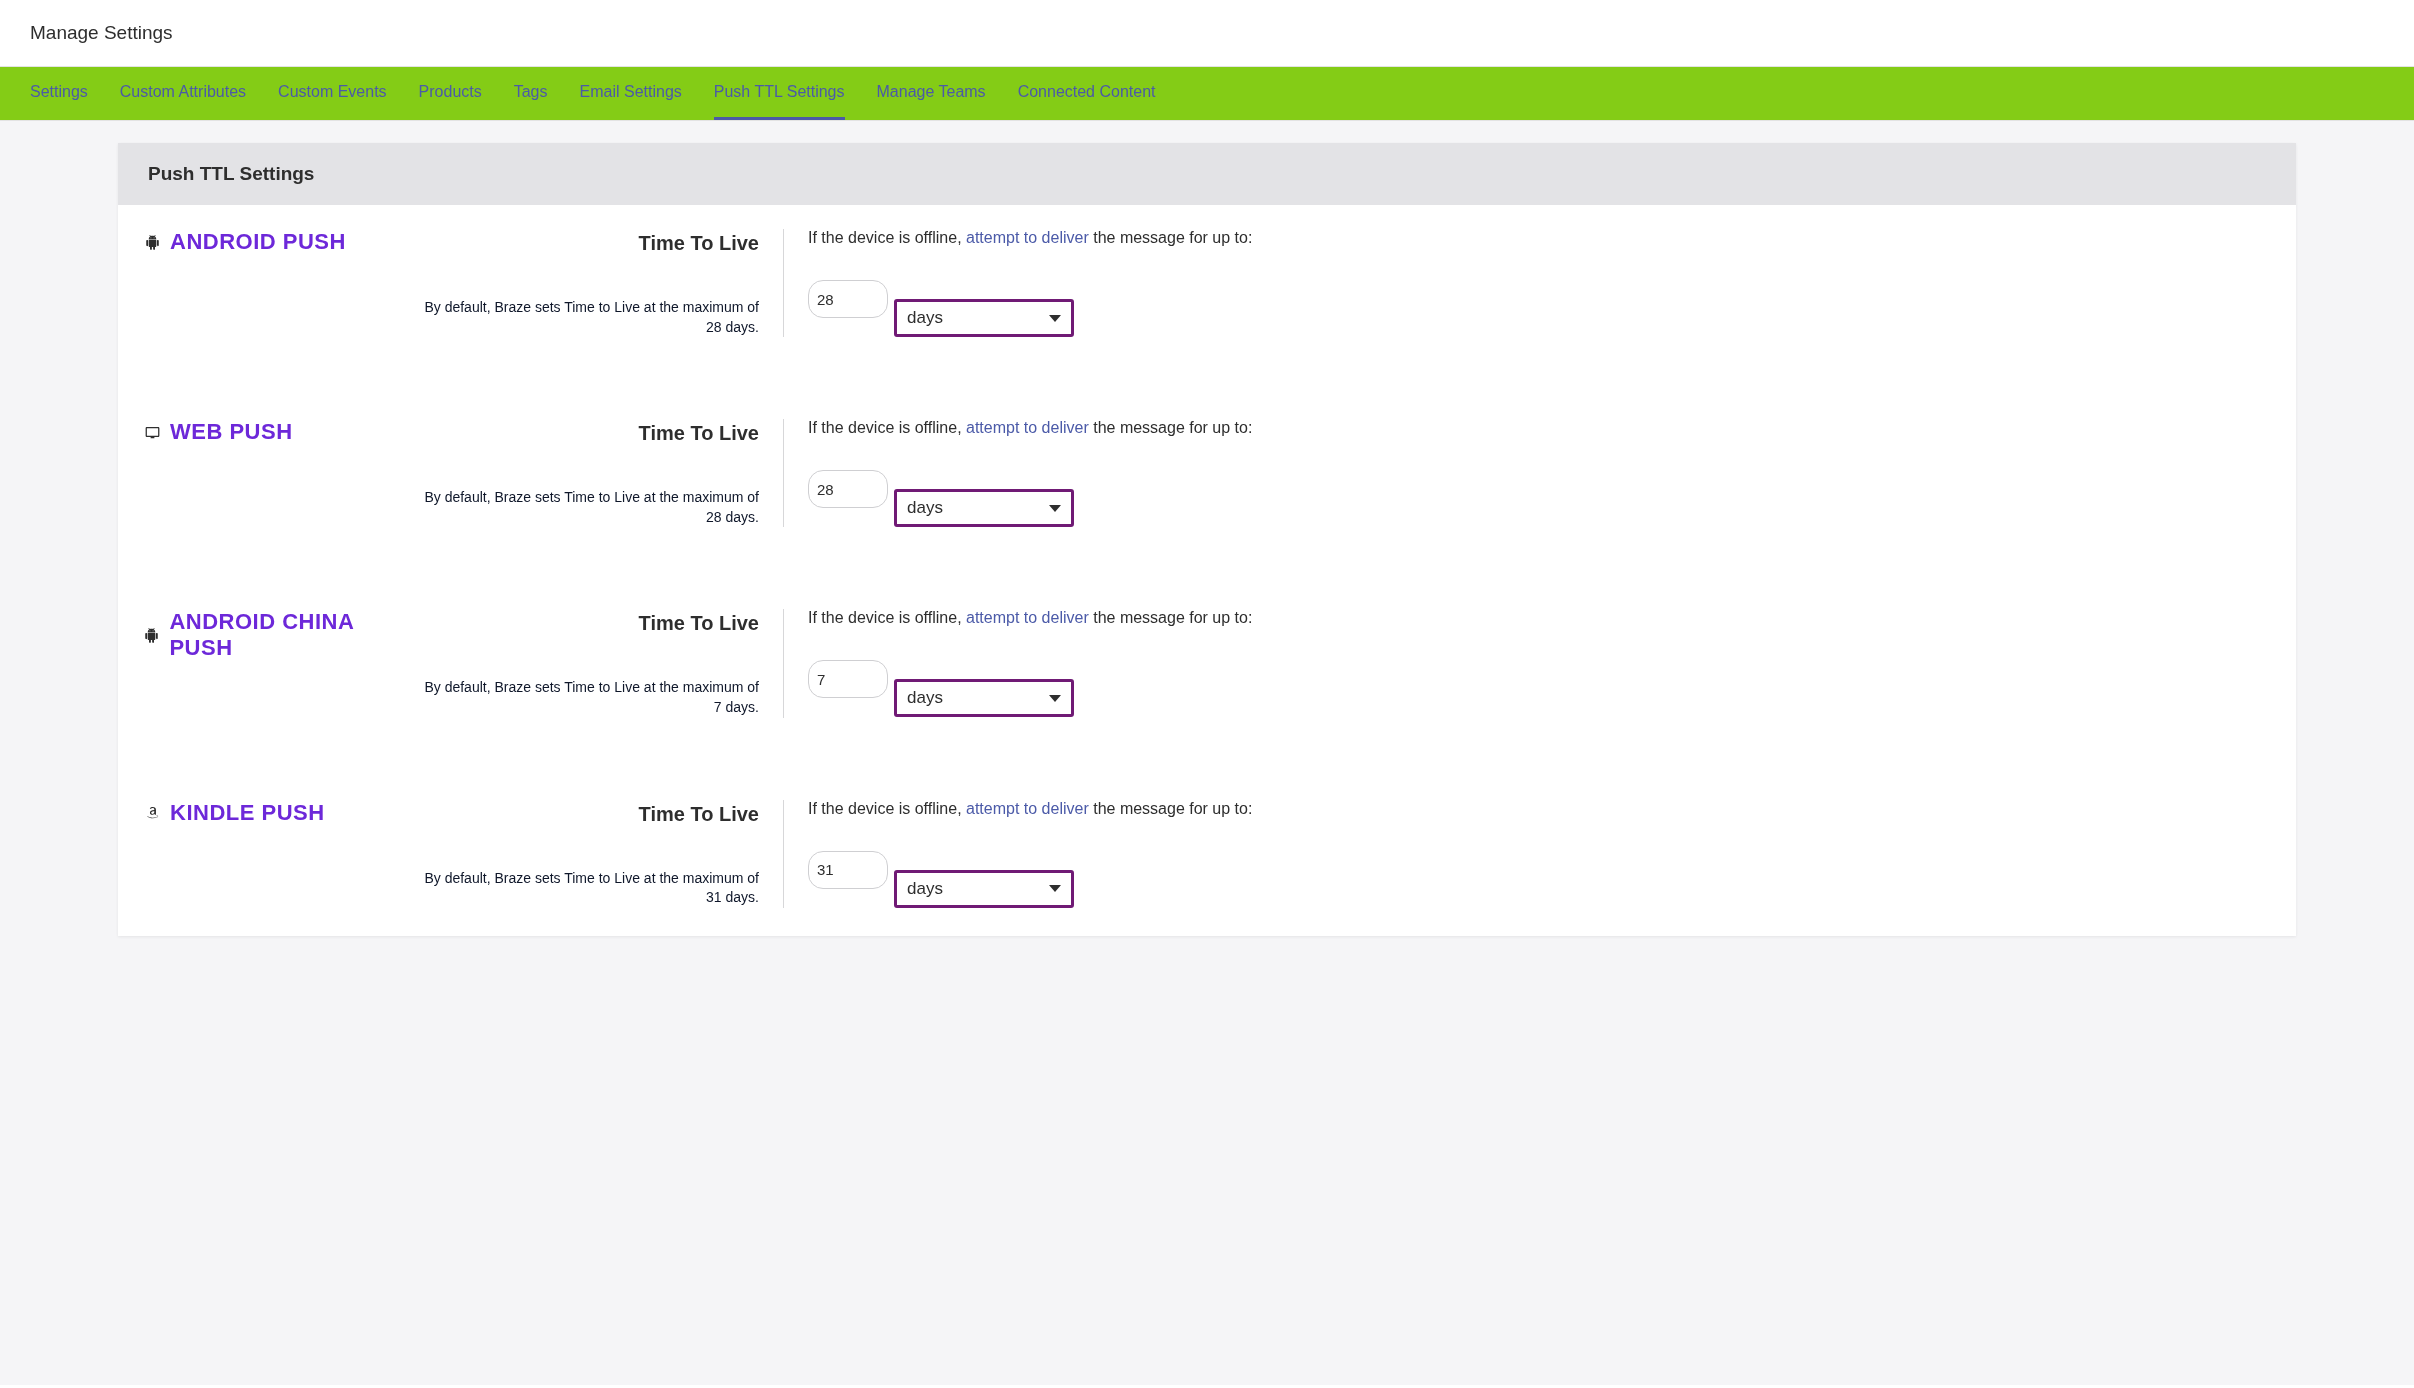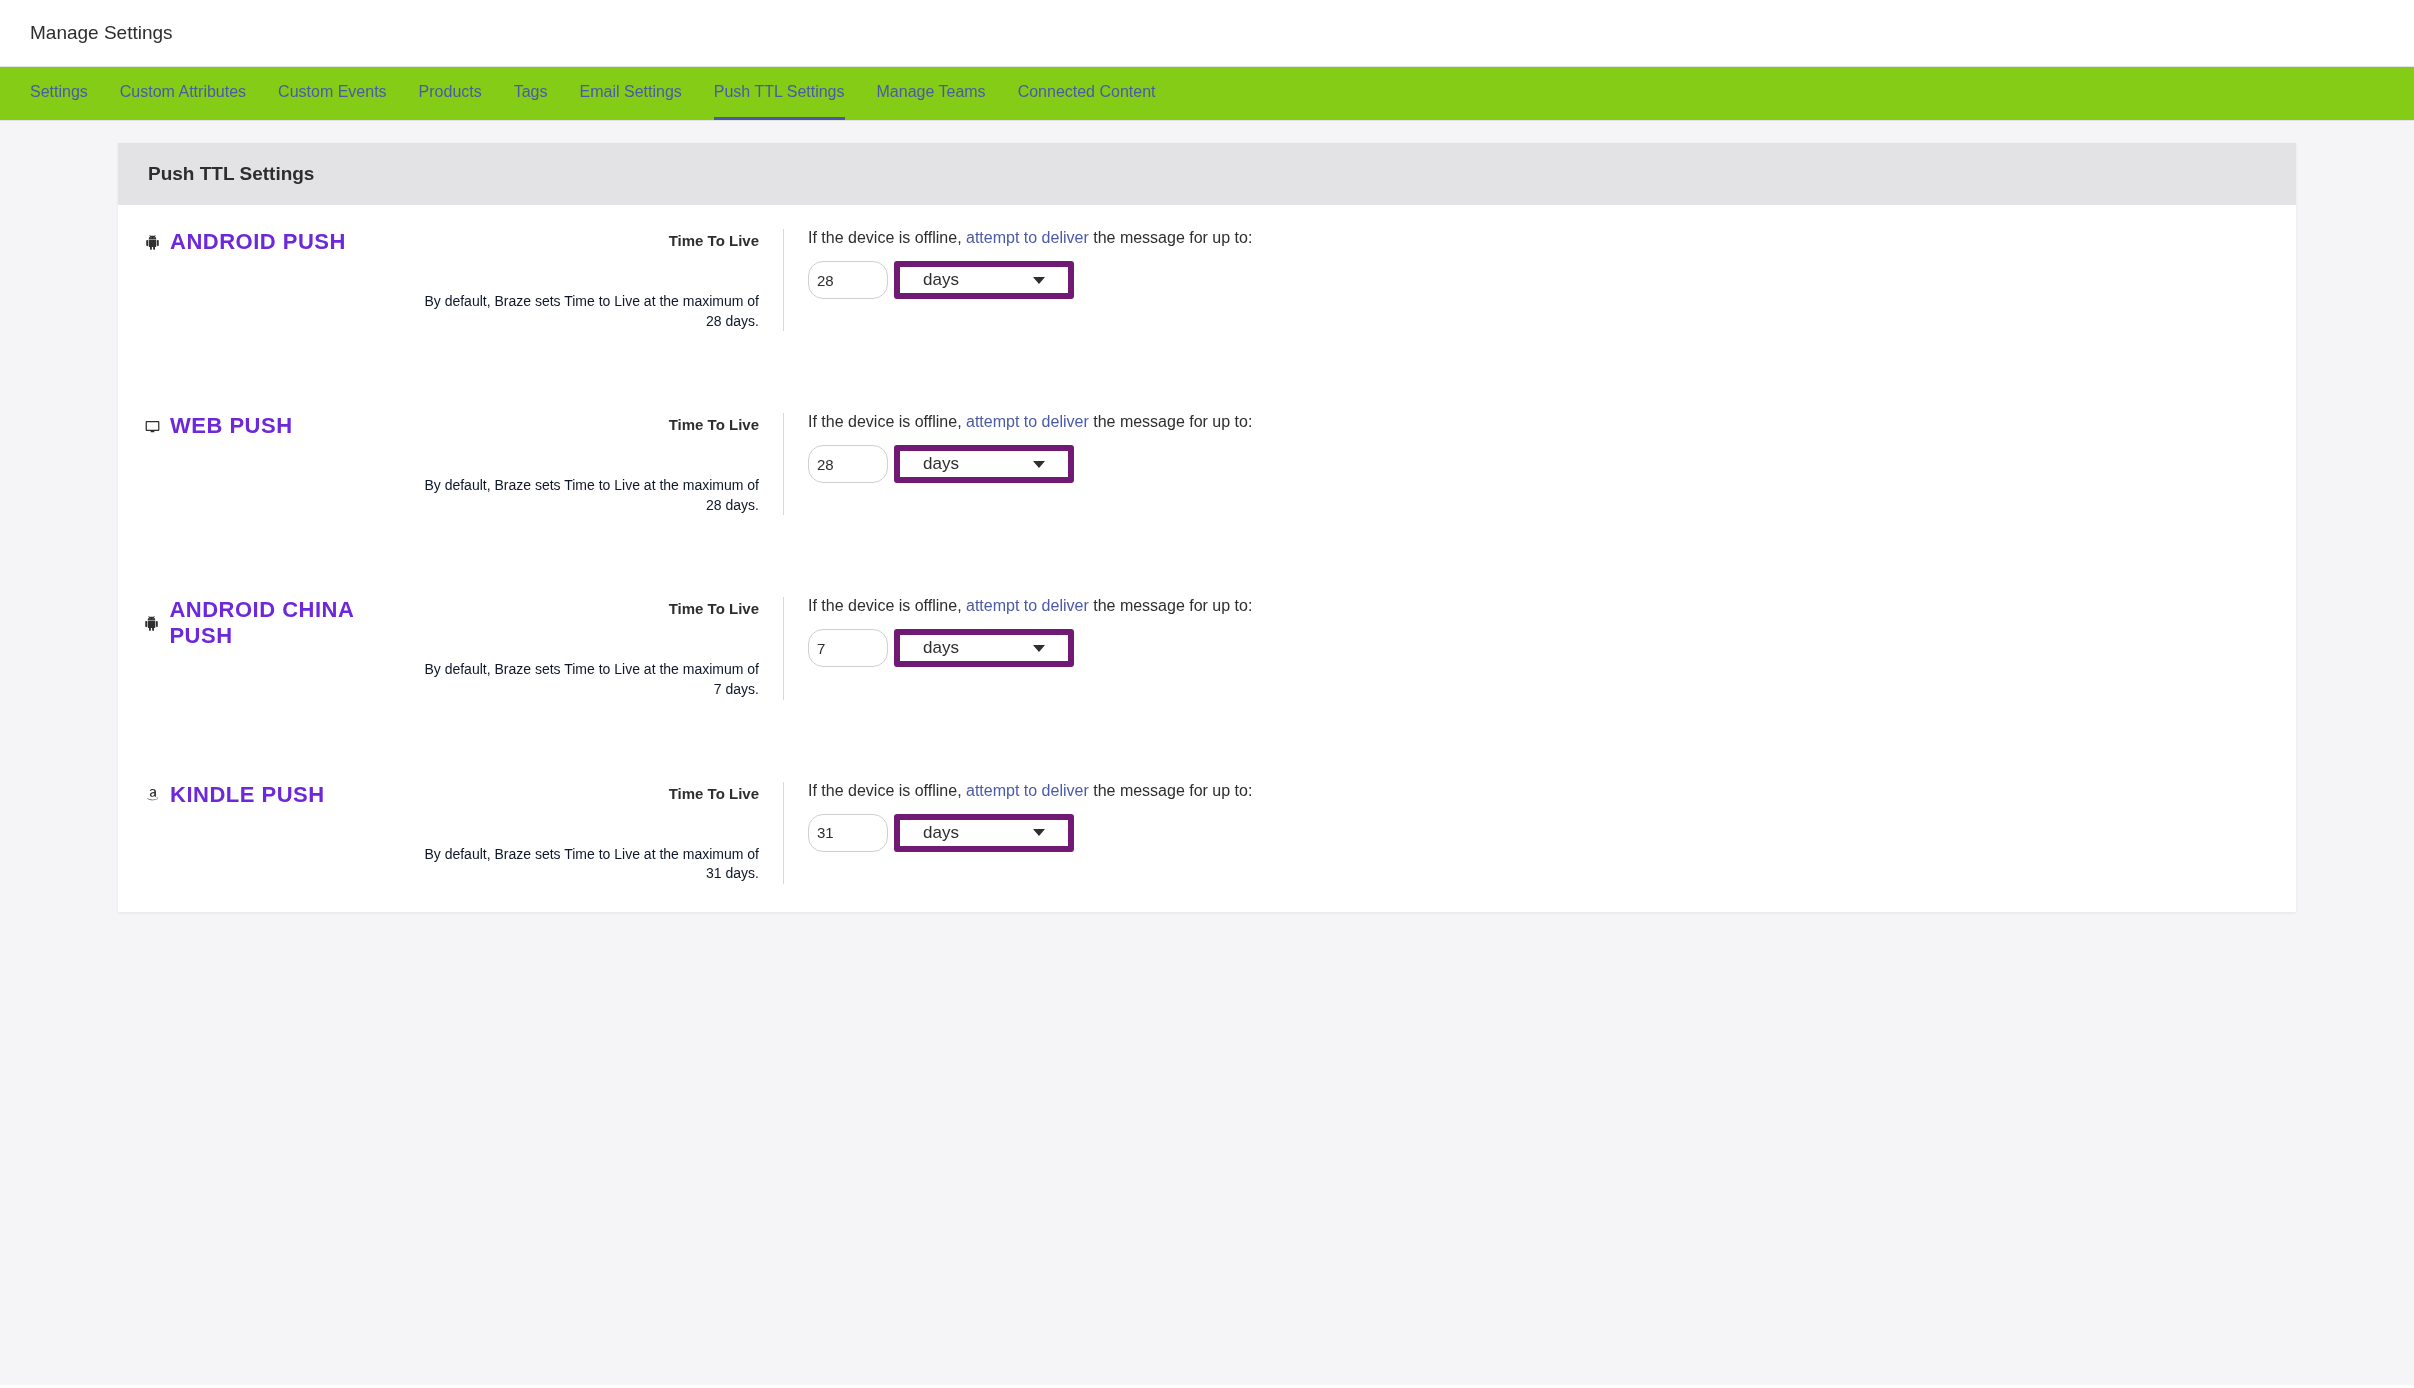"Time To Live" .ttl-middle .ttl-title { font-size: 15px -> 20px }
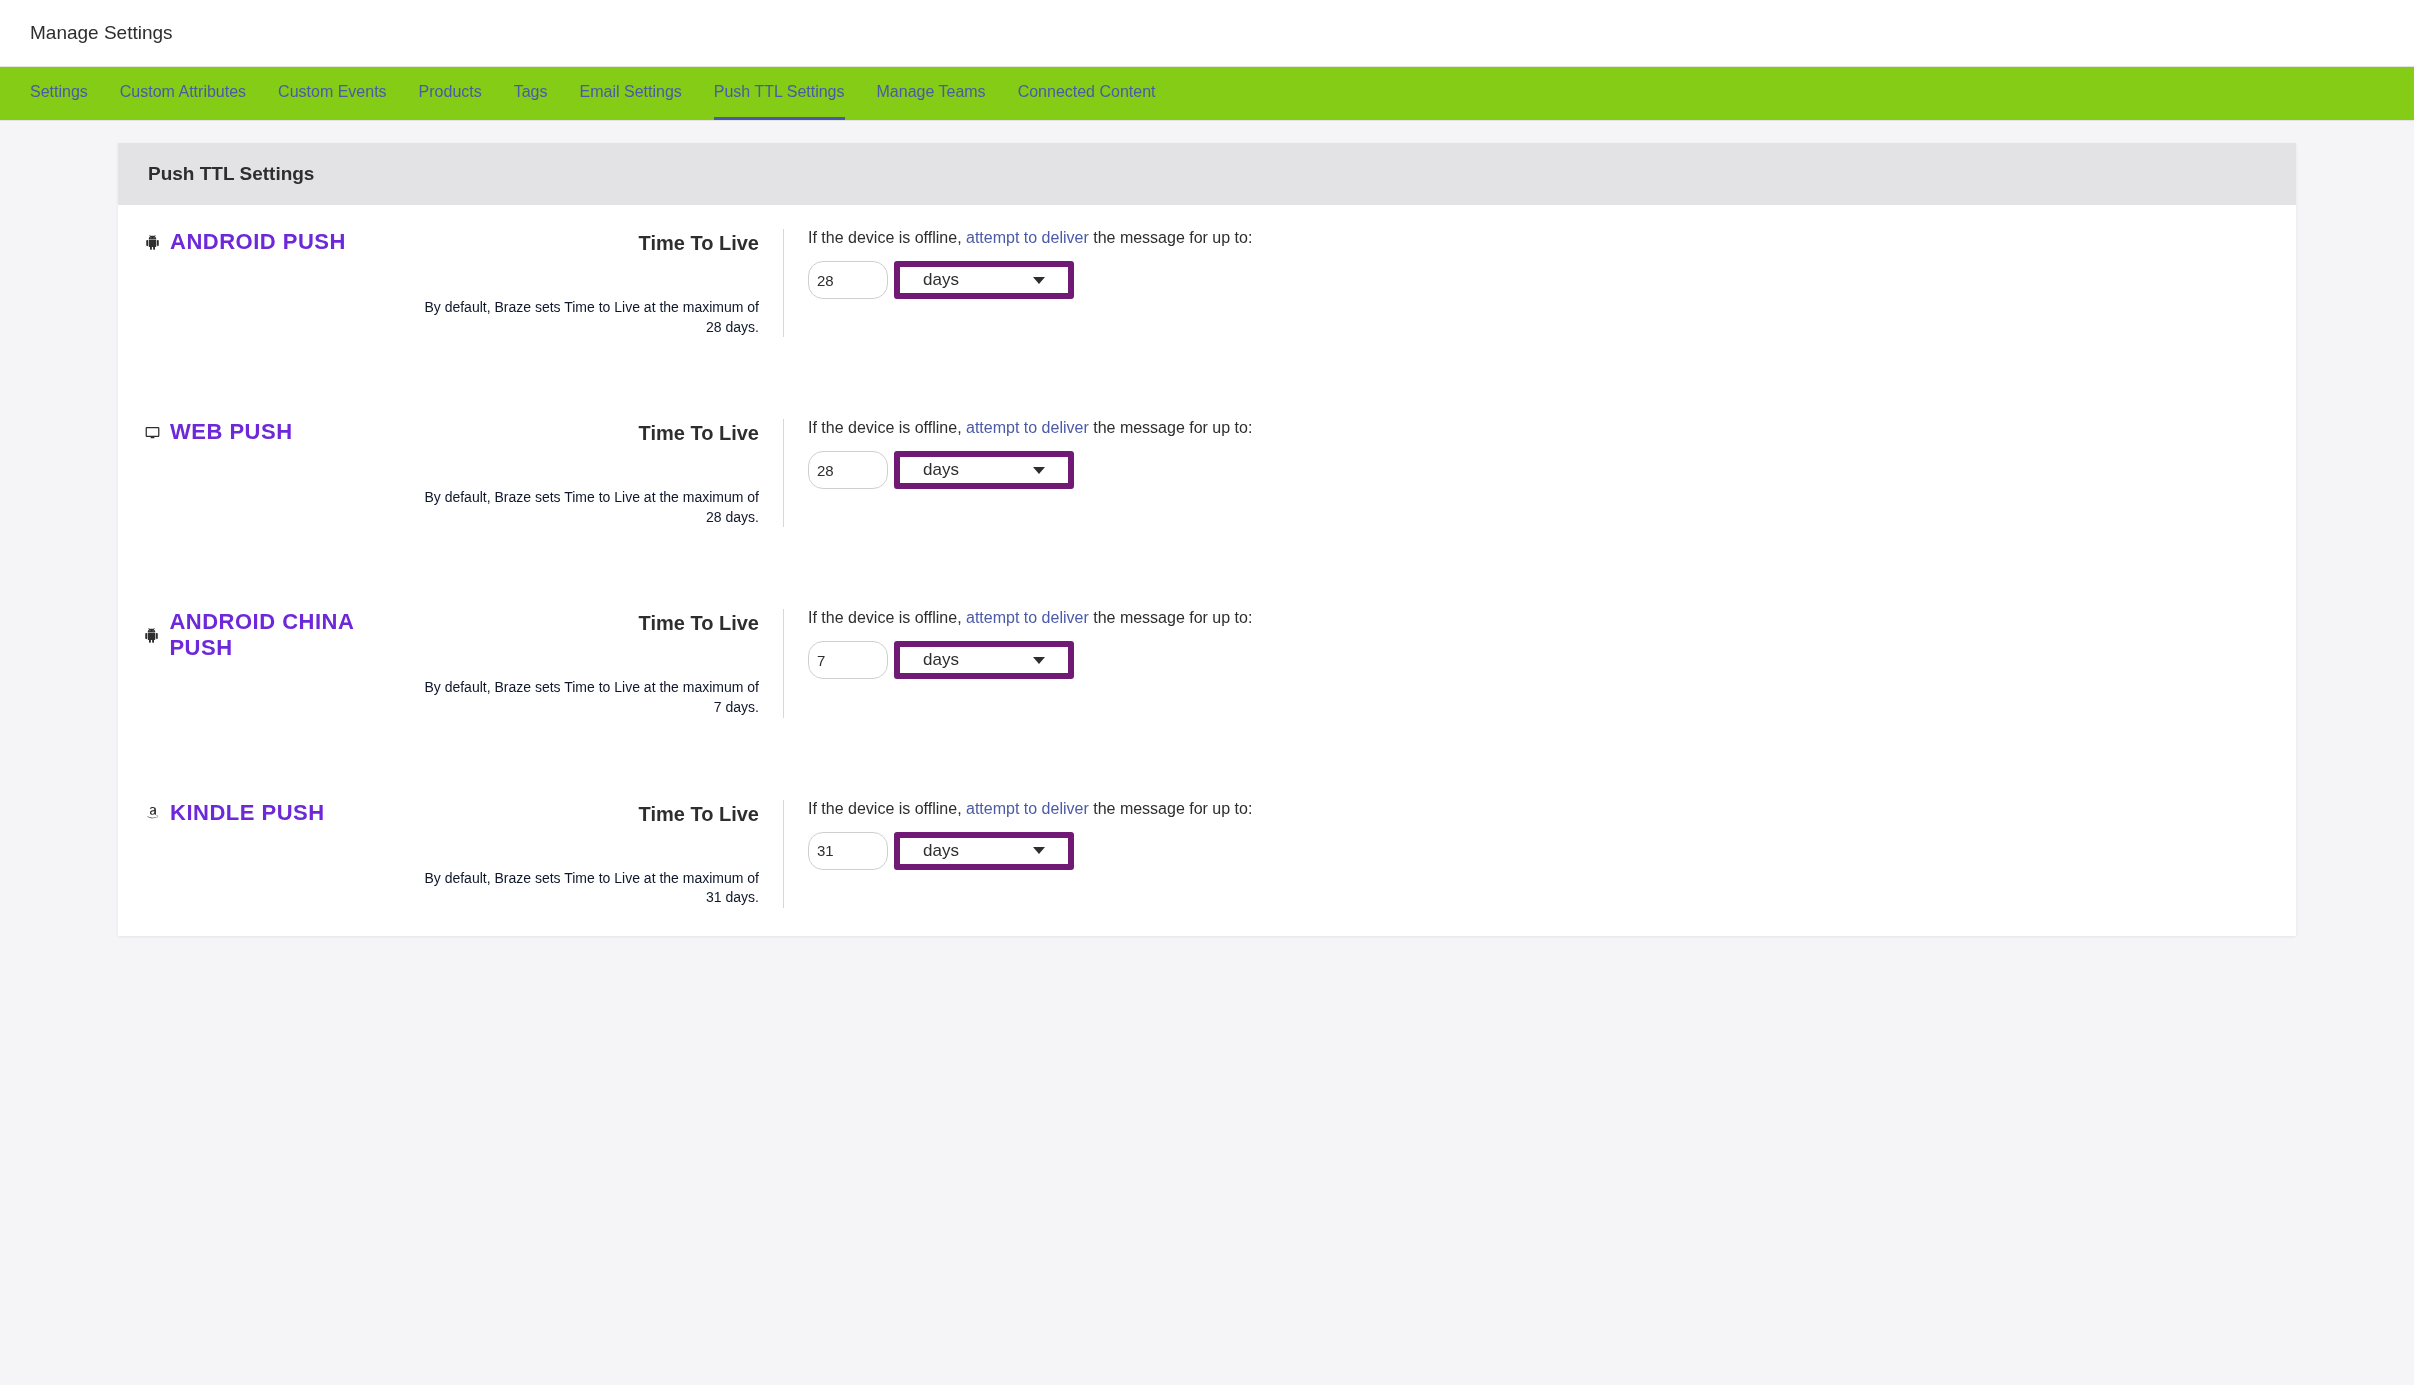"days" .unit-select { border: 6px solid #701a75 -> 3px solid #701a75; margin-top: none -> 38px; padding: 0 23px -> 0 10px }
